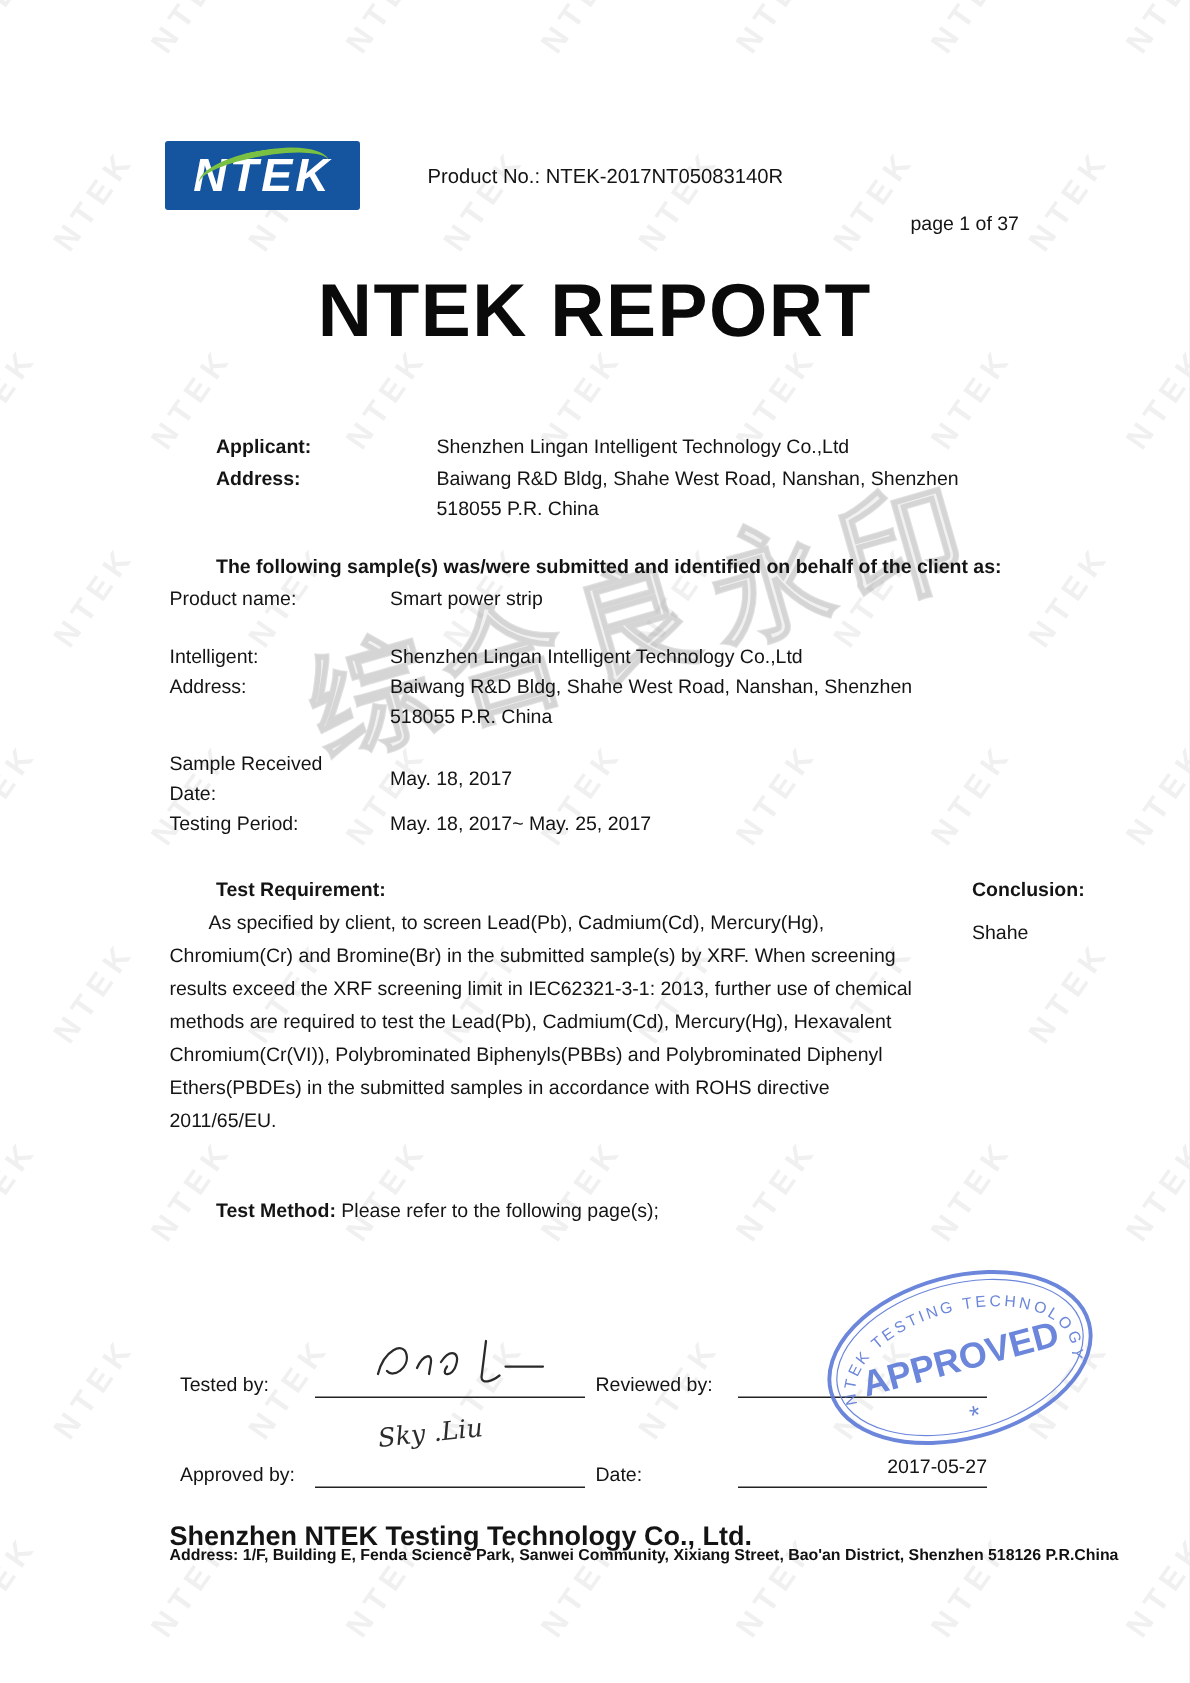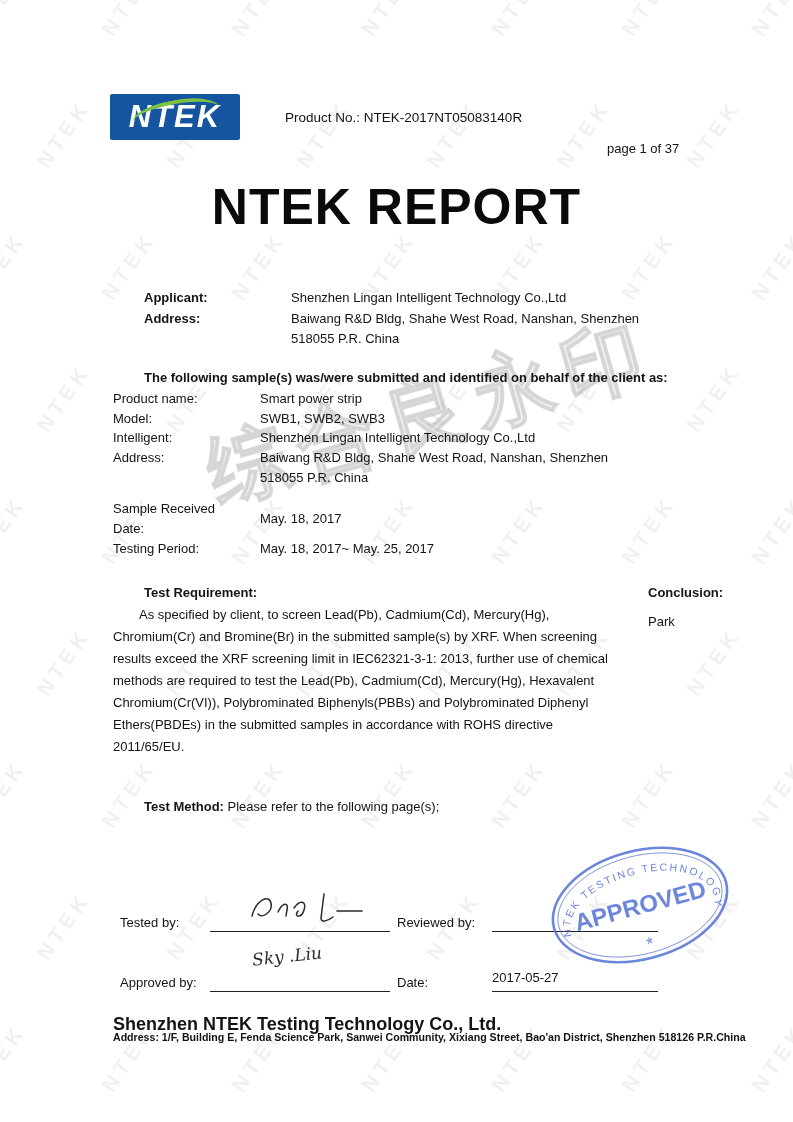"Model:" div.row { html: <div> <span>Model:</span> <span>SWB1, SWB2, SWB3</span> </div> -> none }
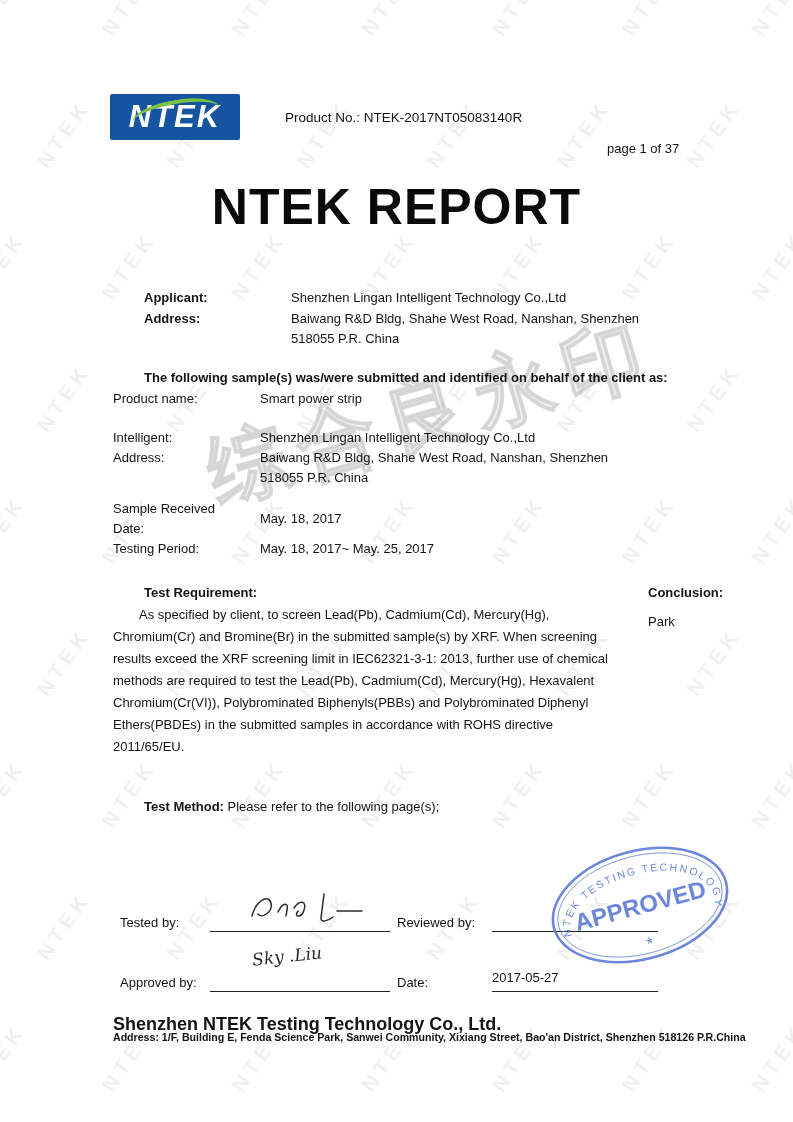"Park" div.abs { text: Park -> Shahe }
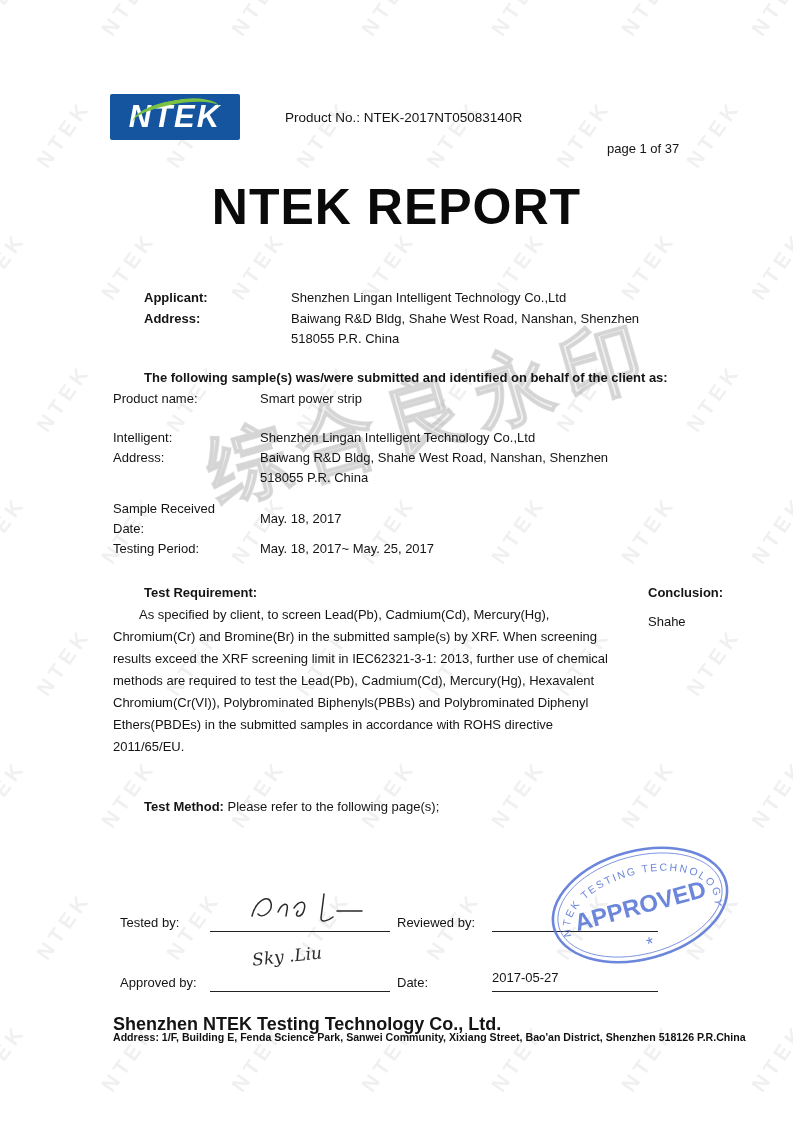"2017-05-27" div.abs { text-align: left -> right }
